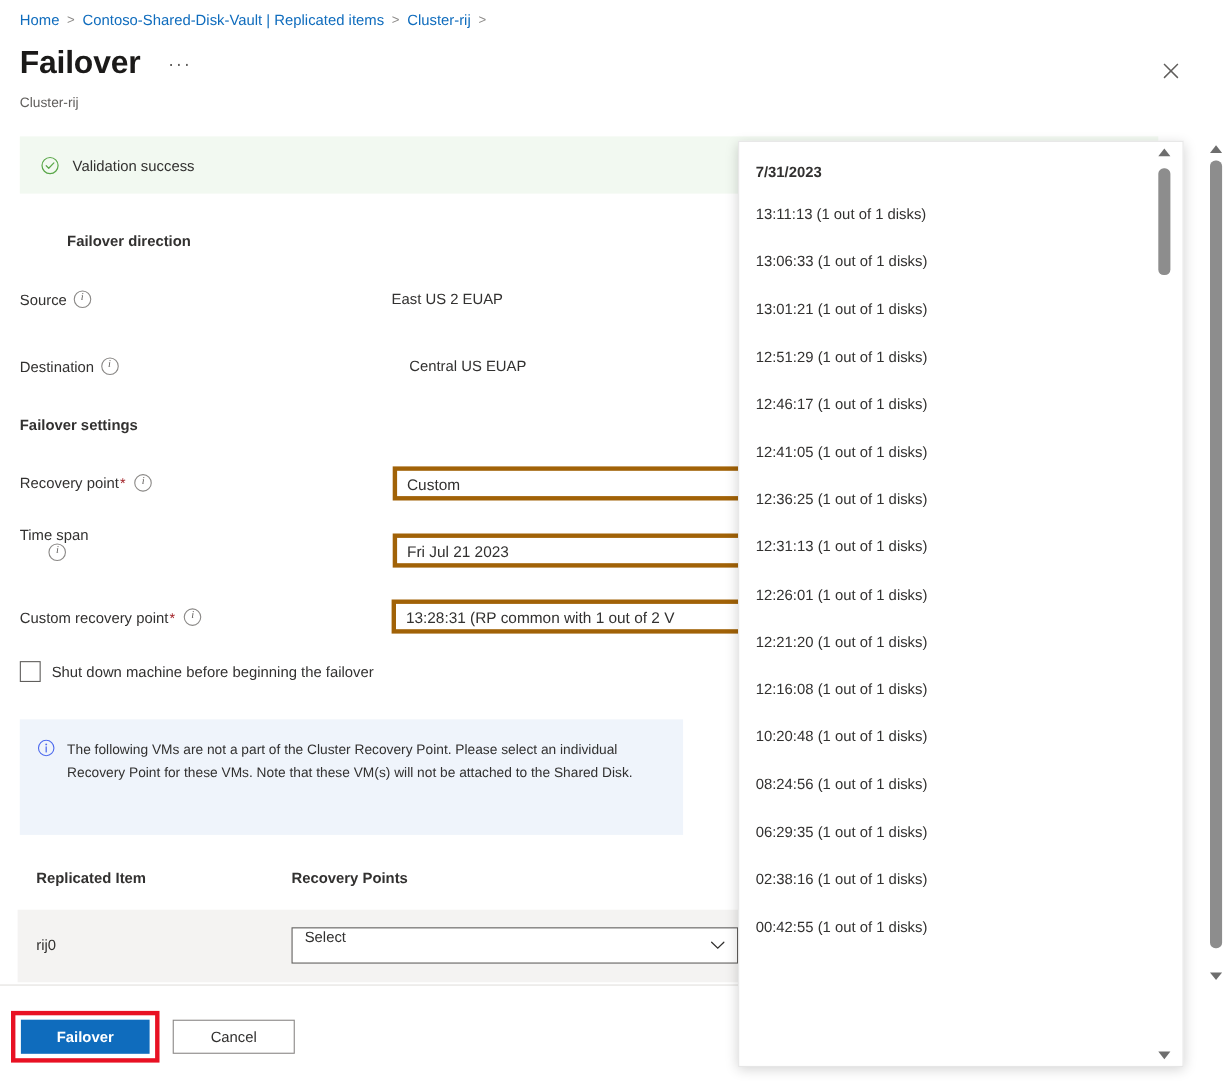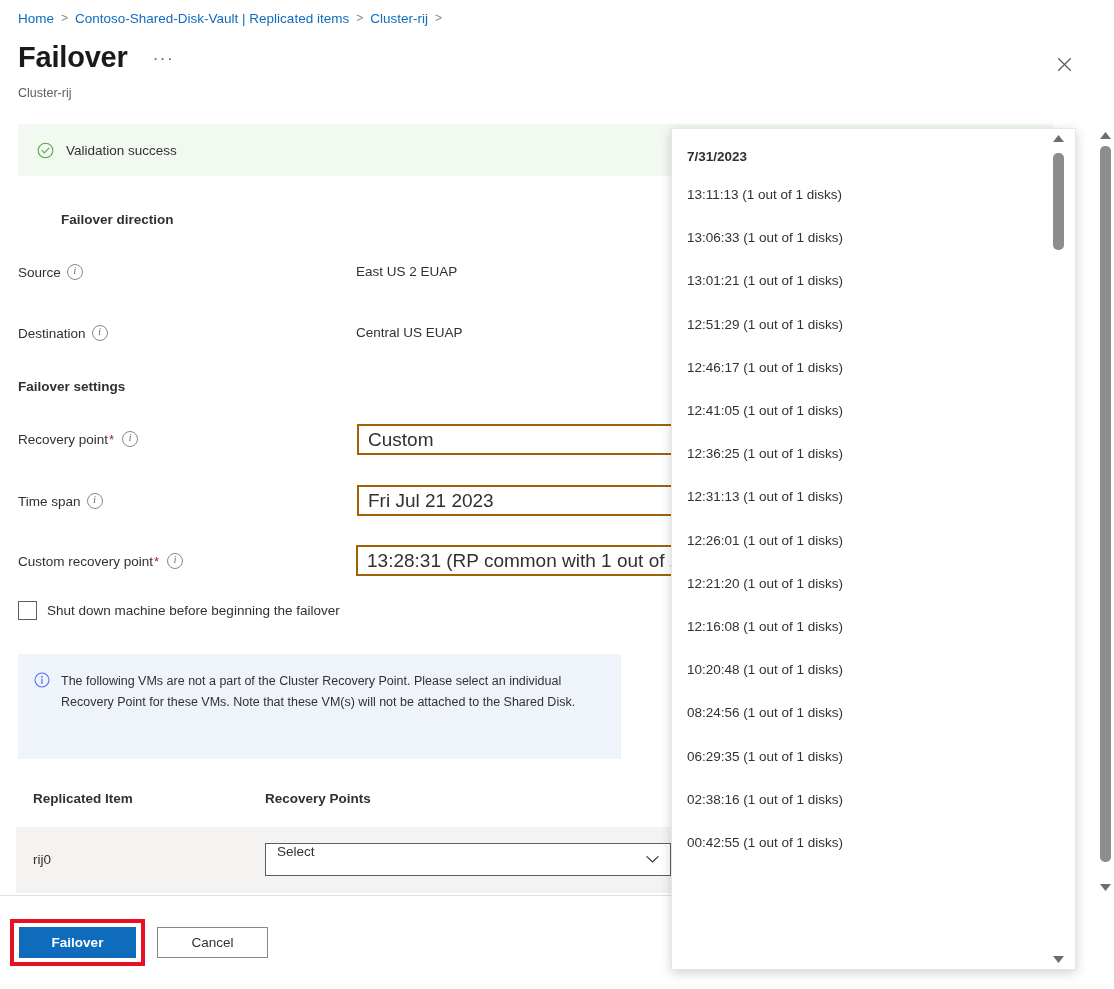"Central US EUAP" #val-dest { margin-left: none -> 16px }
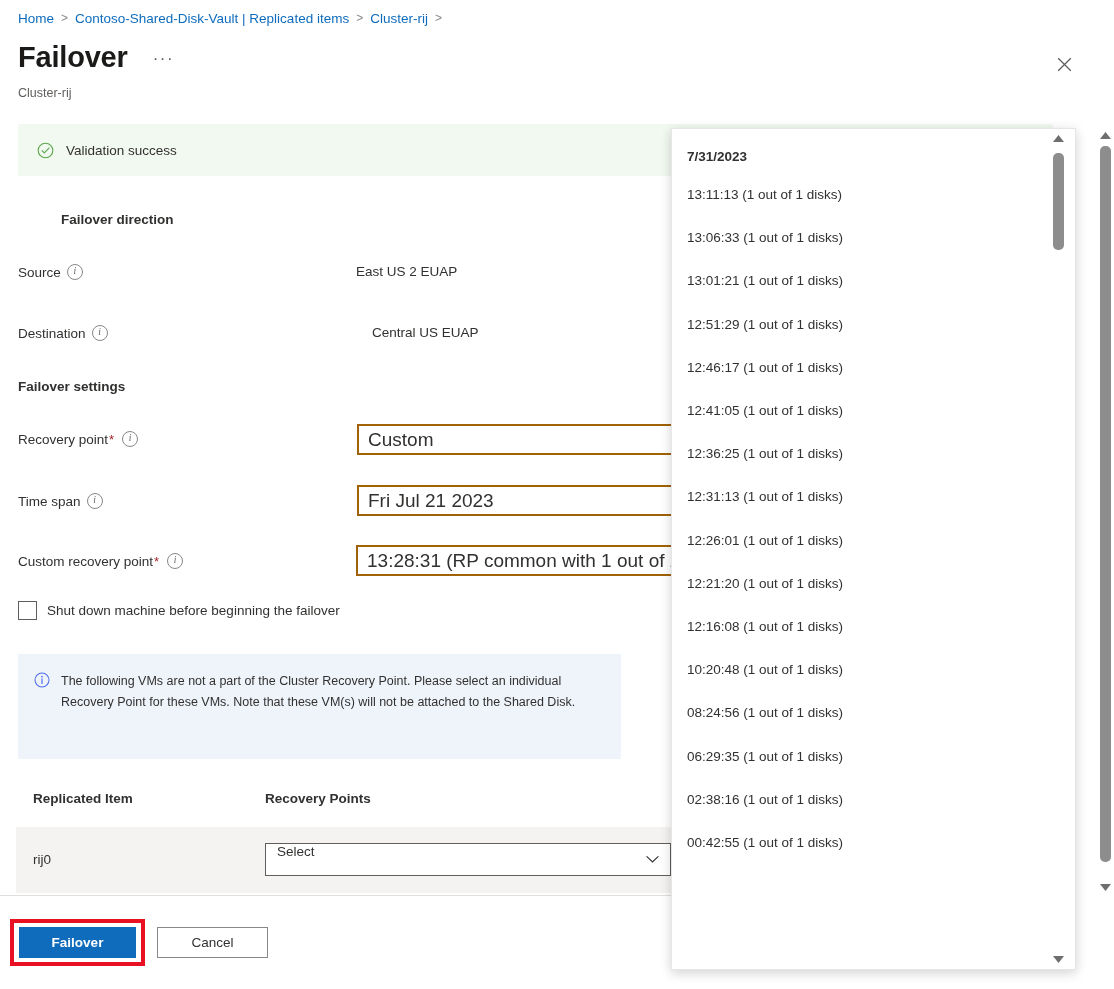"Custom" .tbox { border: 2px solid #a16207 -> 4px solid #a16207; font-size: 19px -> 14px }
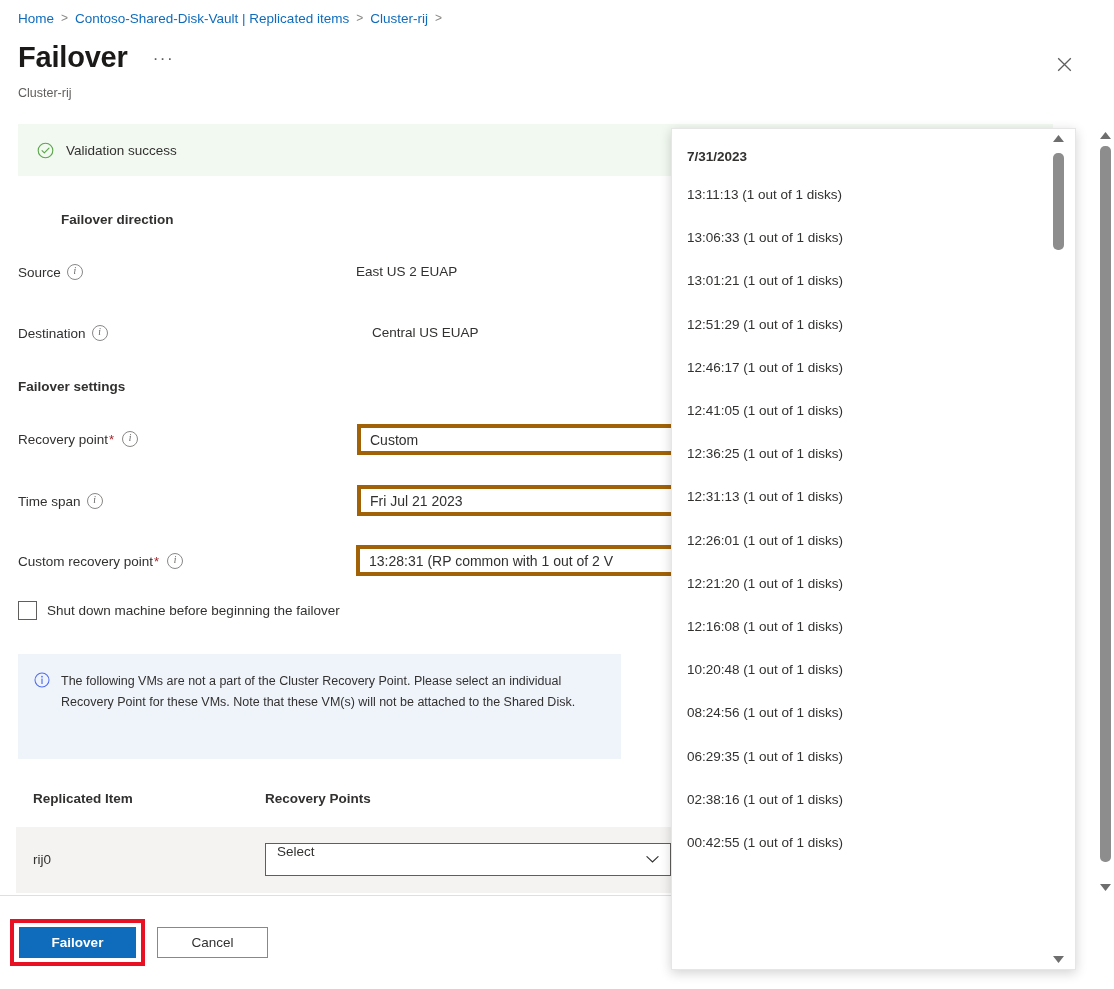"Time span" #lbl-timespan { flex-direction: none -> column; top: 493px -> 479px }
